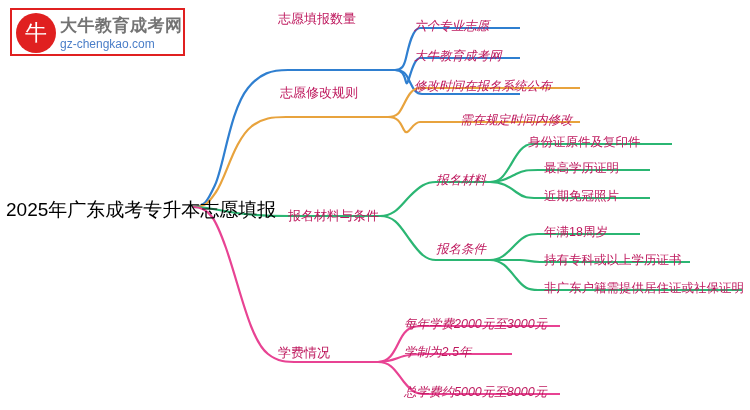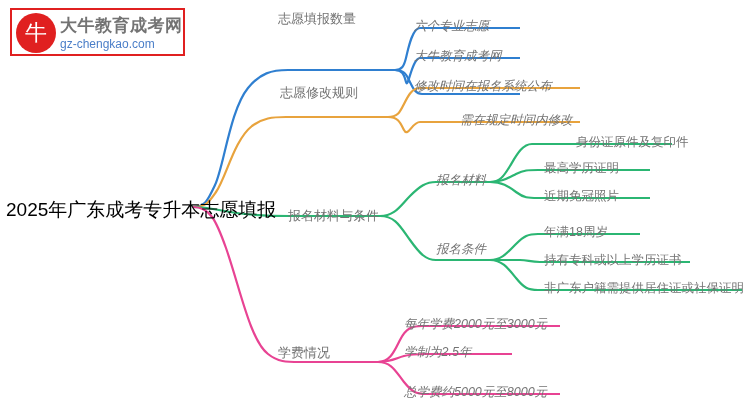"志愿填报数量" .node { color: #737373 -> #be185d }
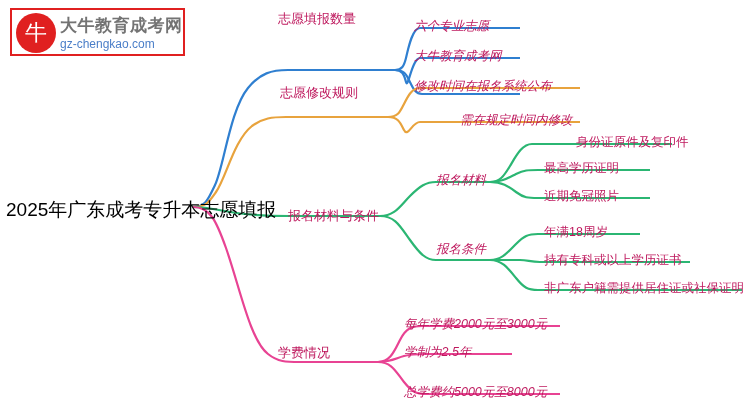"身份证原件及复印件" div.node { left: 576px -> 528px }
